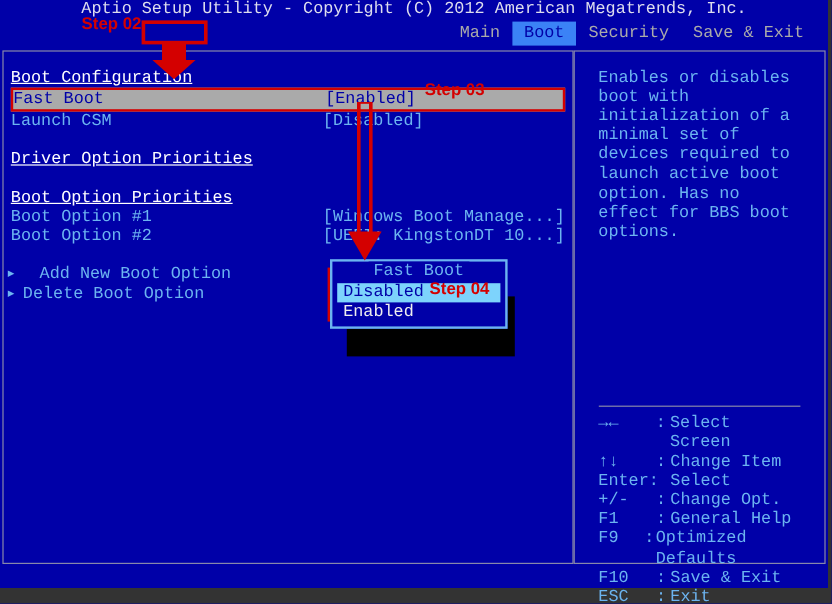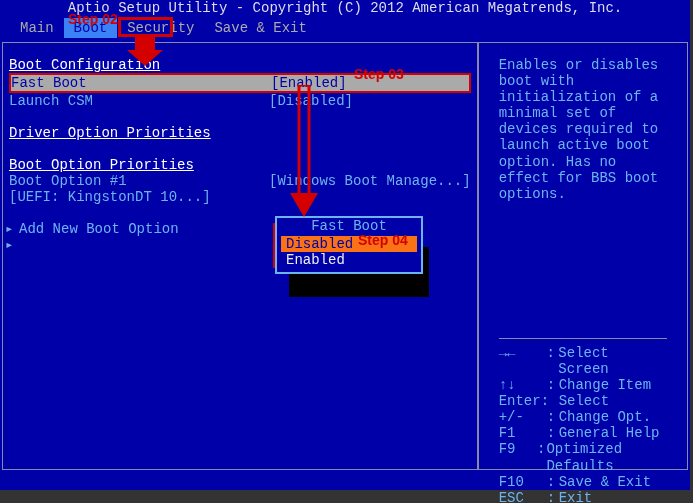"Main" .menu-bar { justify-content: none -> flex-end }
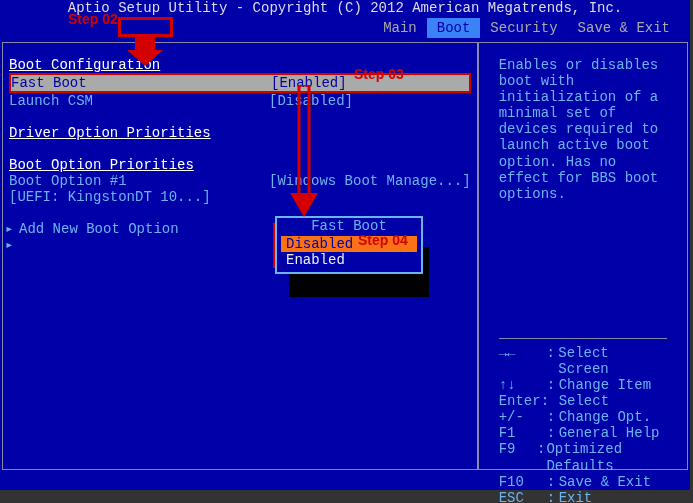"Boot Option #2" span.config-label { html: none -> <span>Boot Option #2</span> }
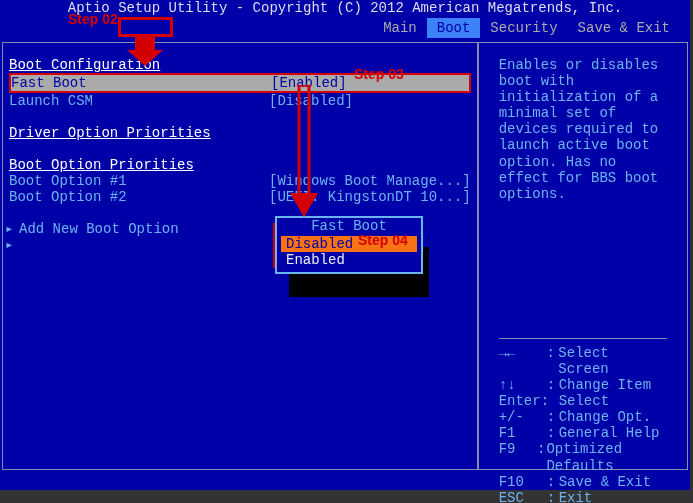"Add New Boot Option" span { margin-left: 10px -> 24px }
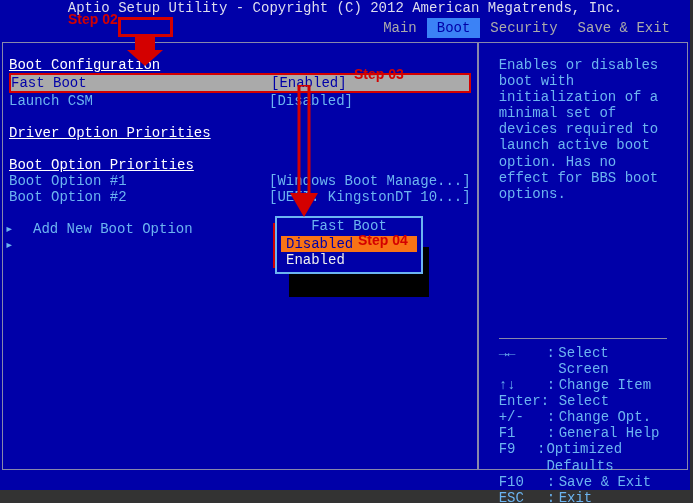"Delete Boot Option" span { html: none -> <span>Delete Boot Option</span> }
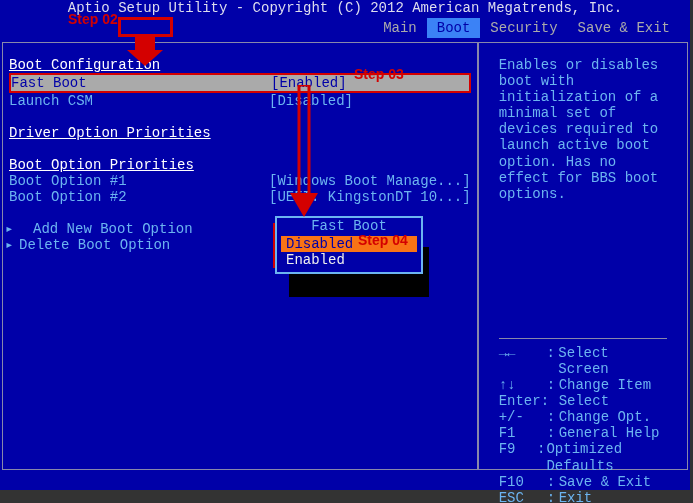"Disabled" .popup-opt.sel { background: #f97316 -> #7dd3fc }
